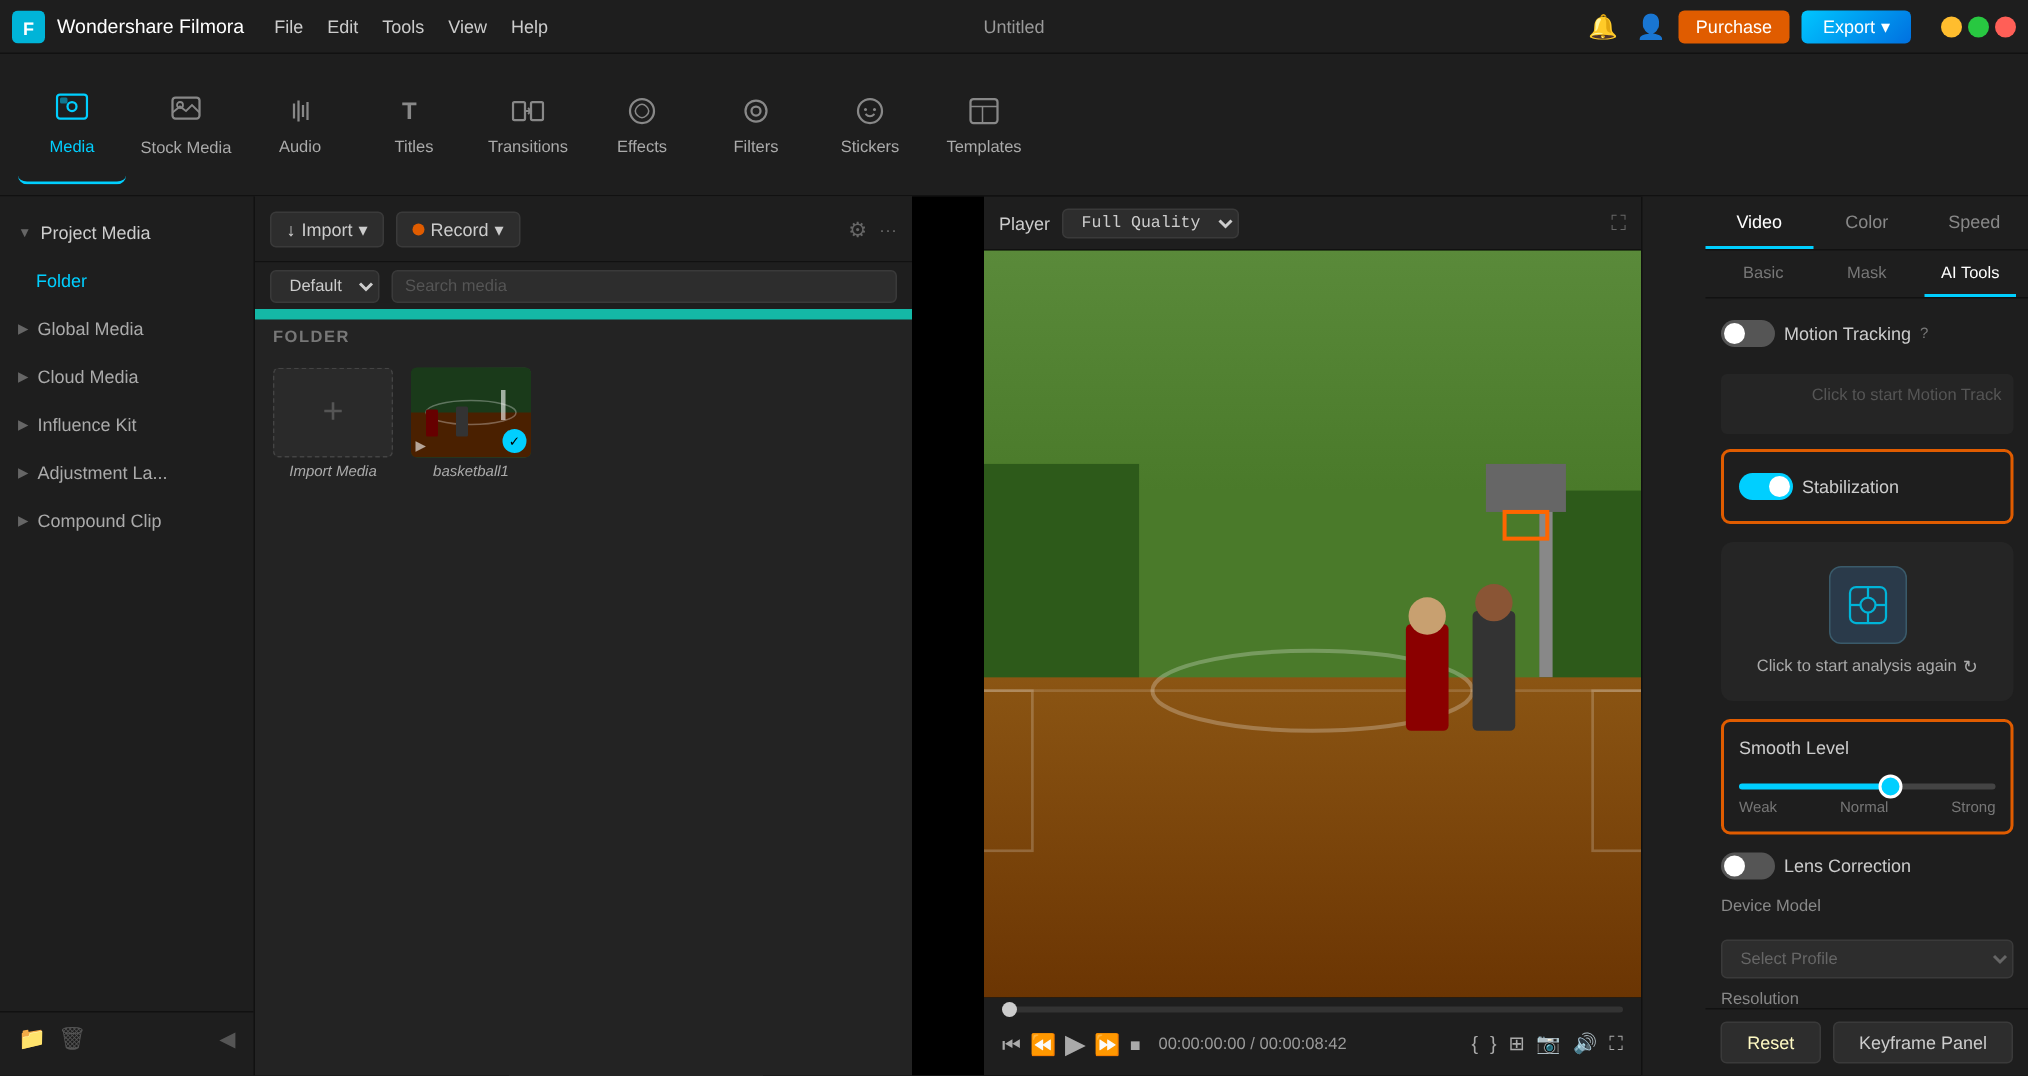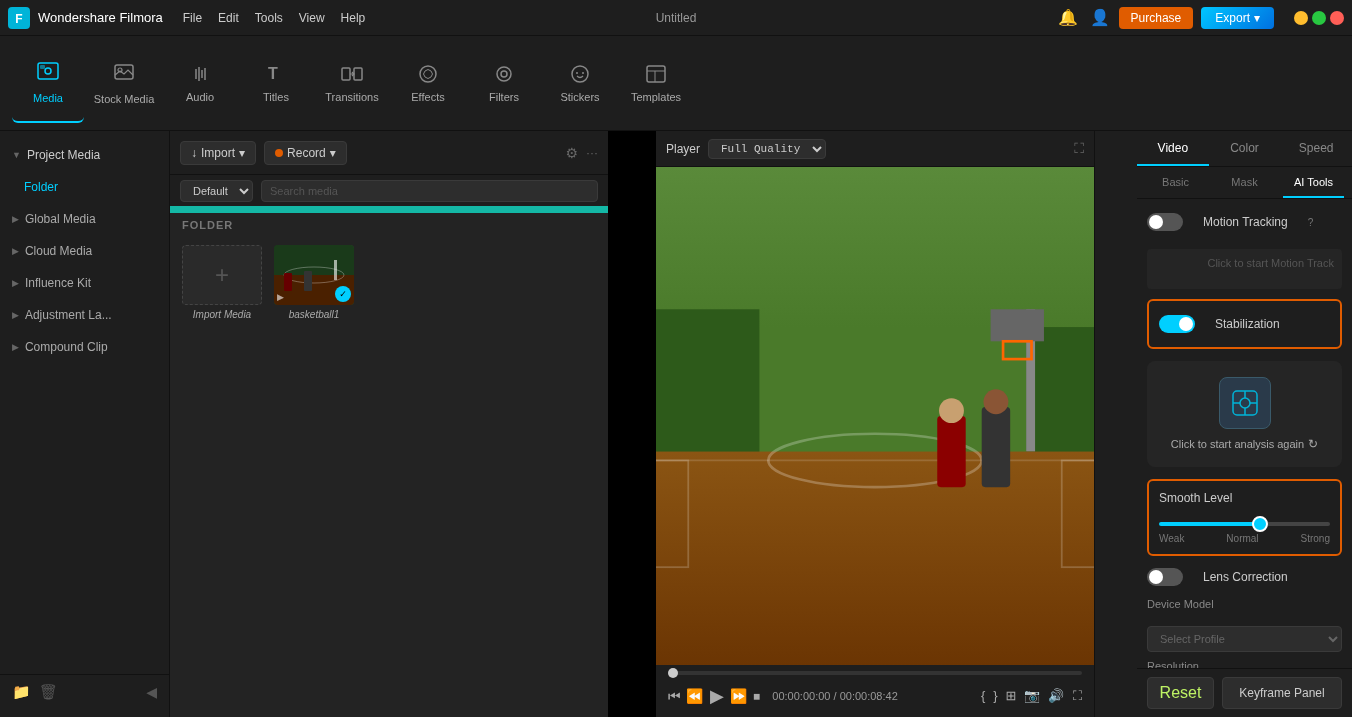"Motion Tracking" .feature-label { gap: 20px -> 6px }
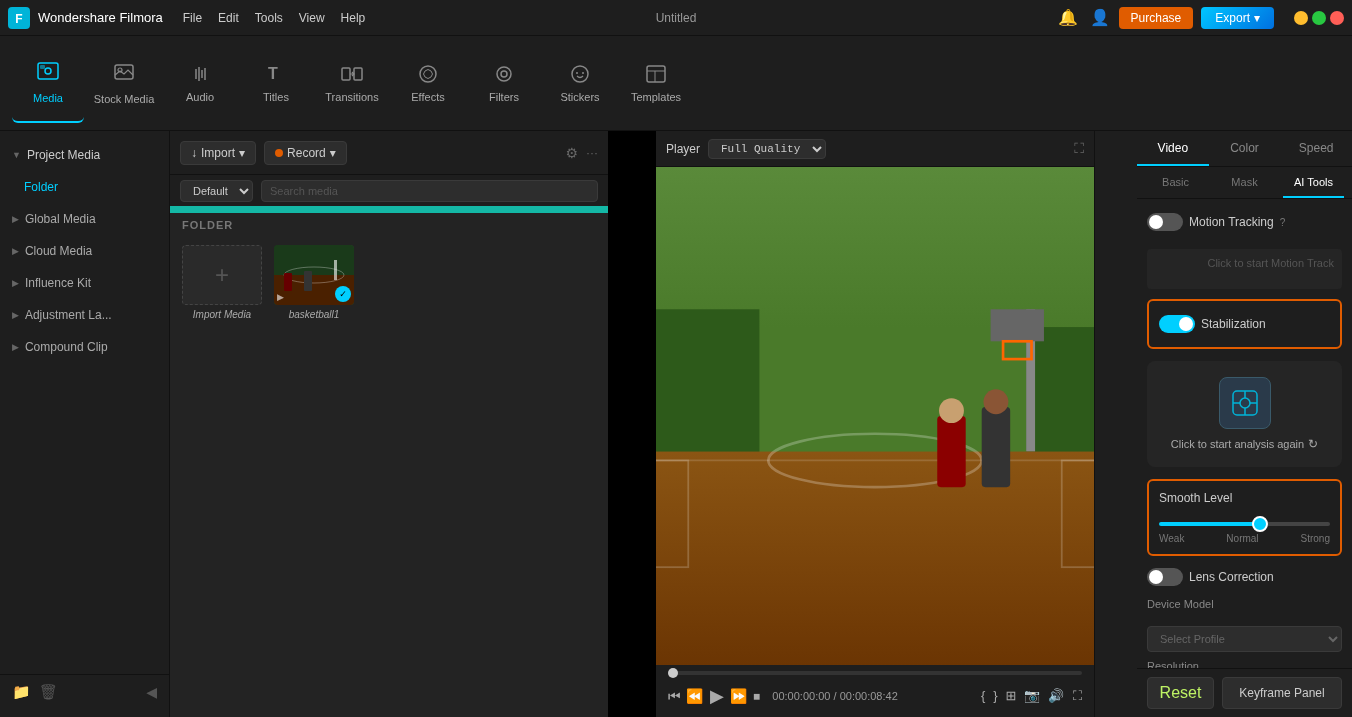"Reset" .reset-btn { color: #bef264 -> #fef9c3; font-size: 16px -> 12px }
